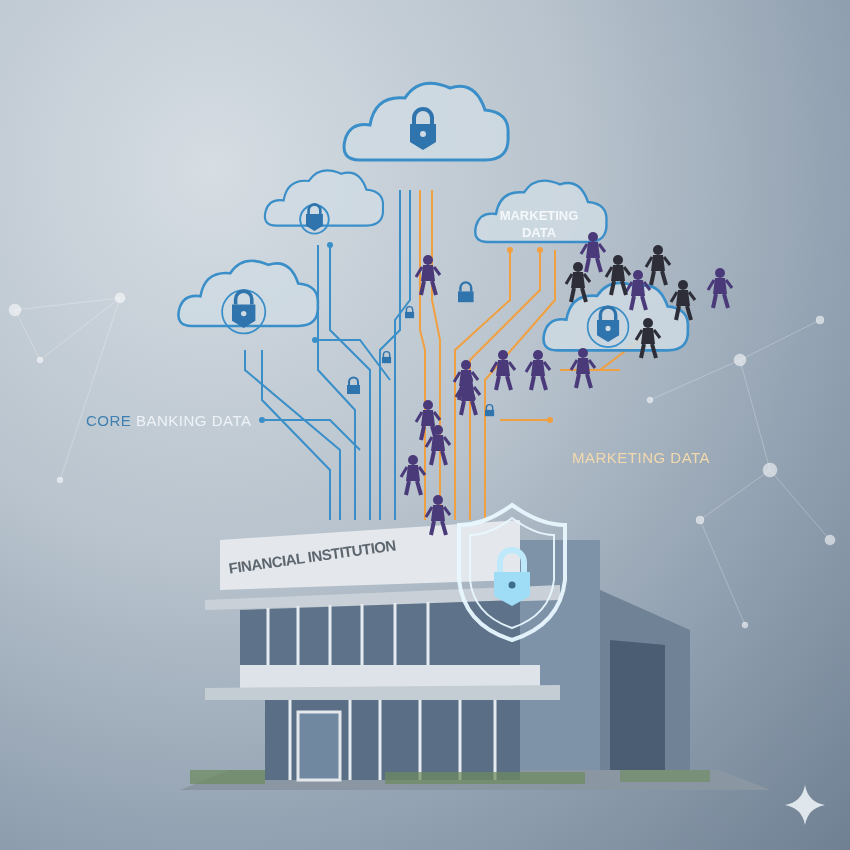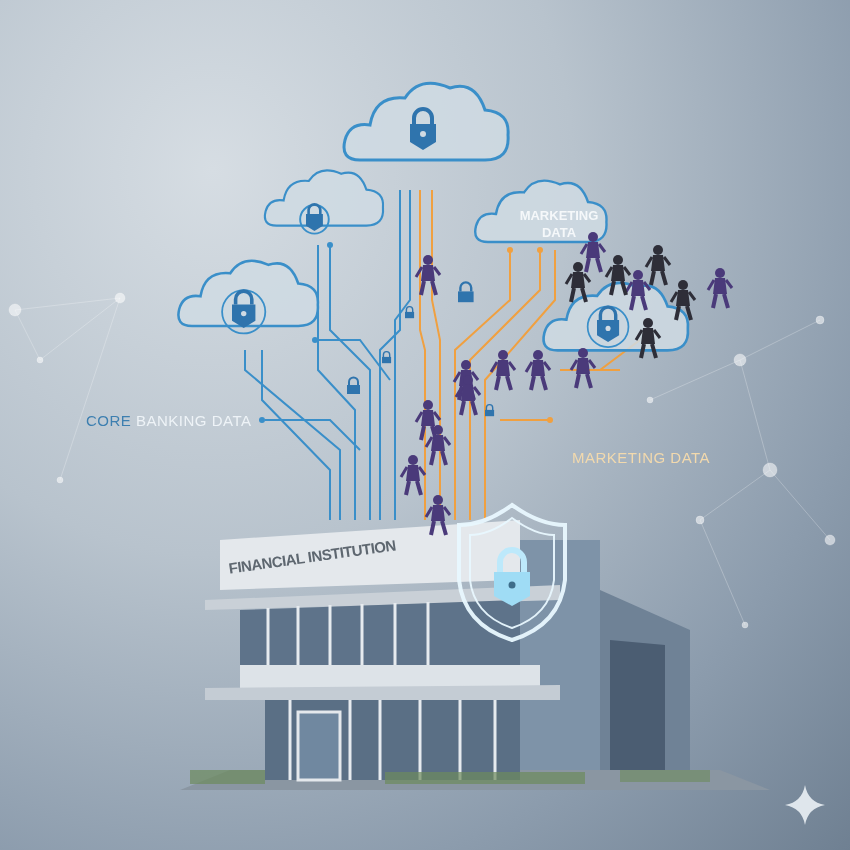"MARKETING" .cloud-text { left: 500px -> 480px }
